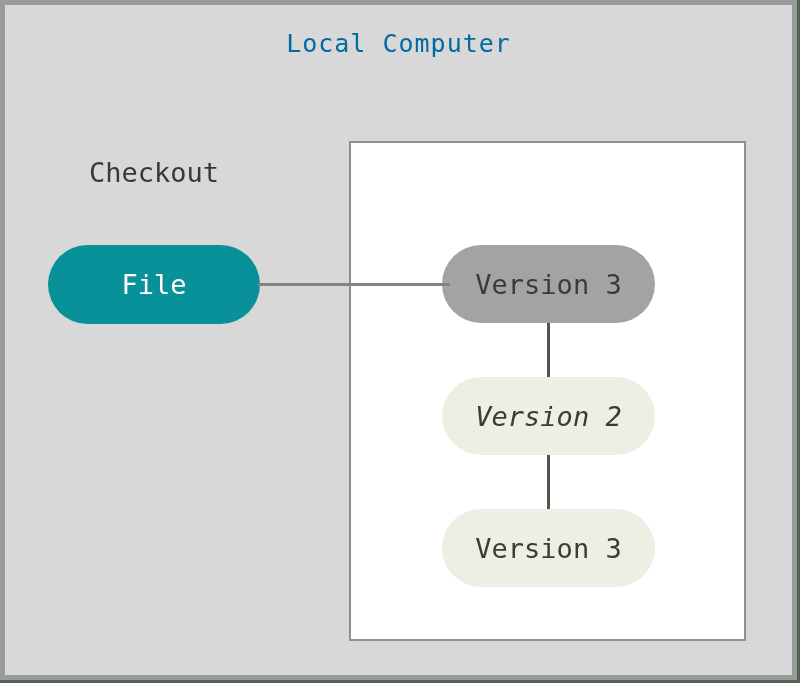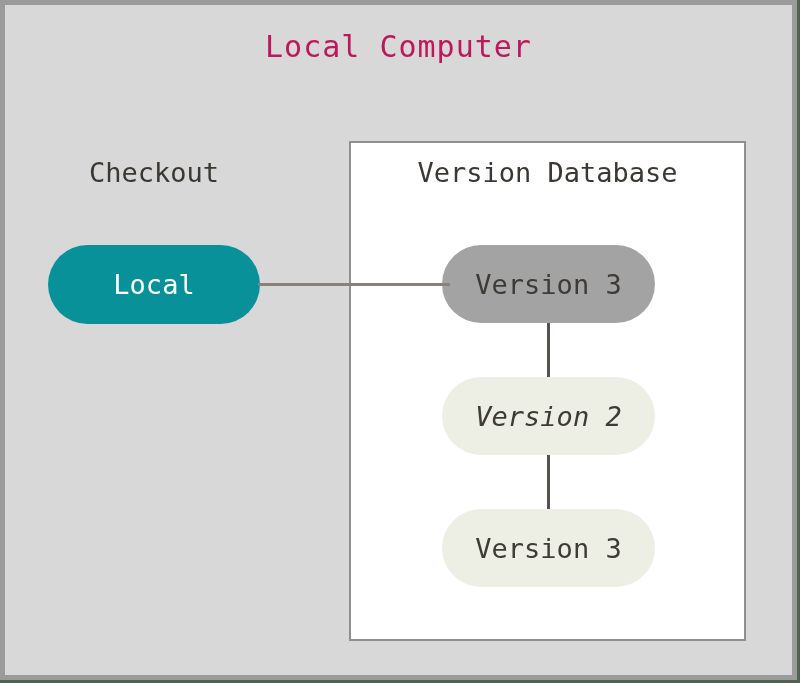"Local Computer" .diagram-title { color: #be185d -> #0369a1; font-size: 30px -> 25px }
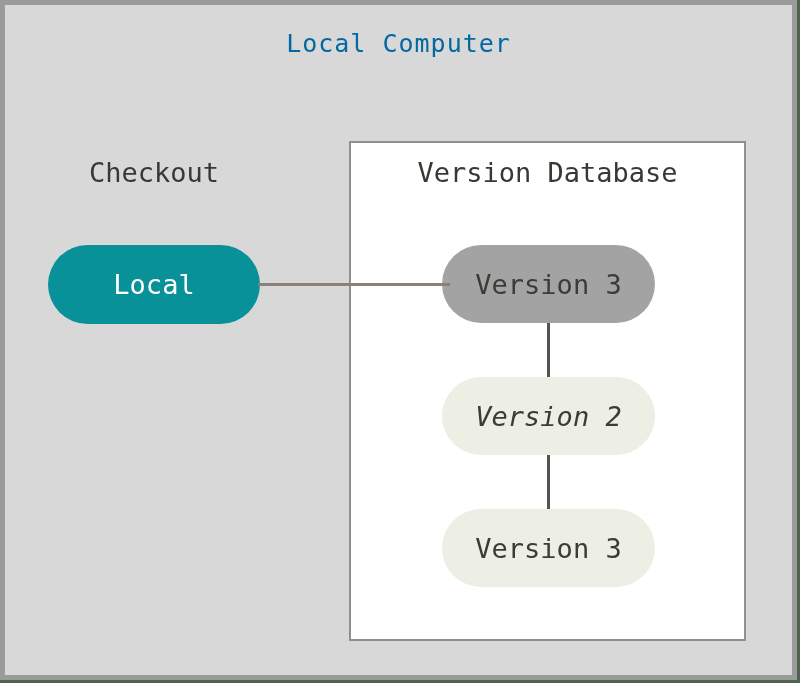"Version Database" div.vdb-title { html: <div>Version Database</div> -> none }
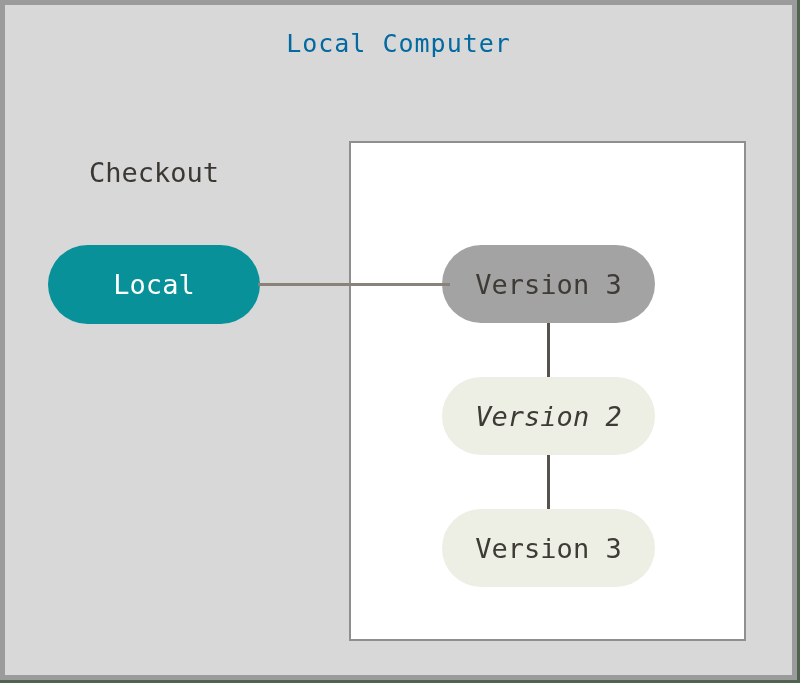"Local" div.pill { text: Local -> File }
